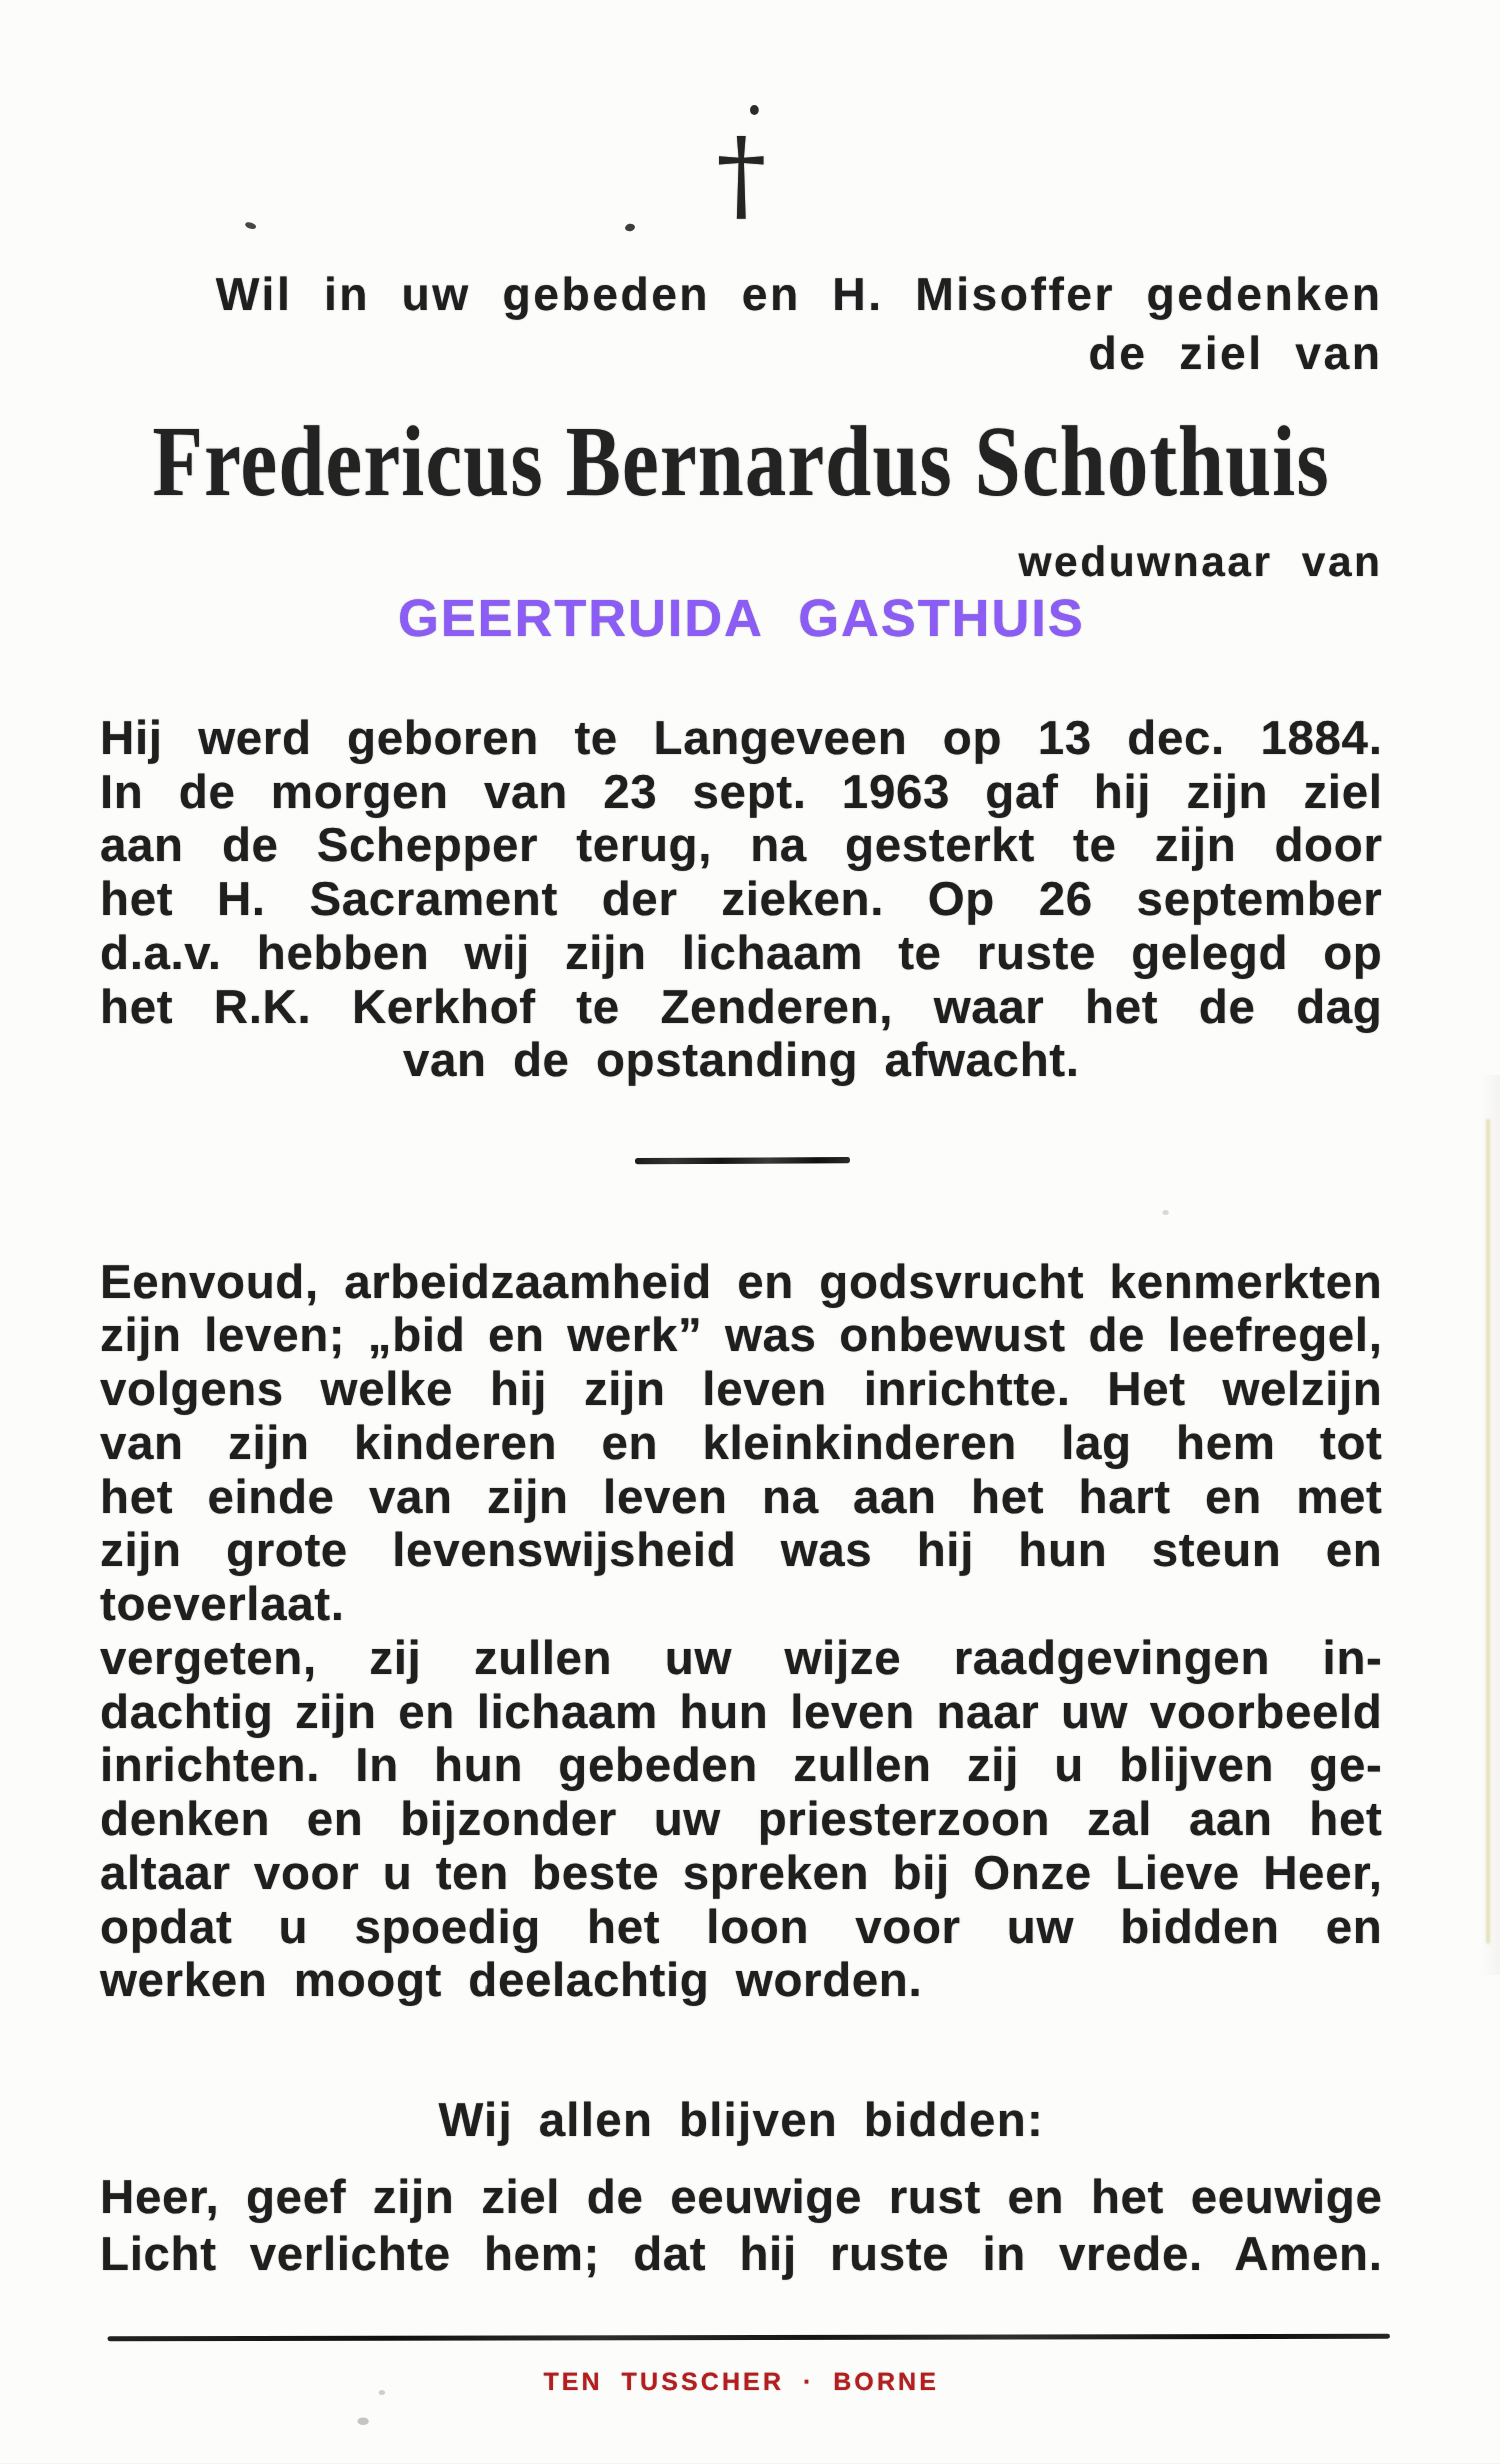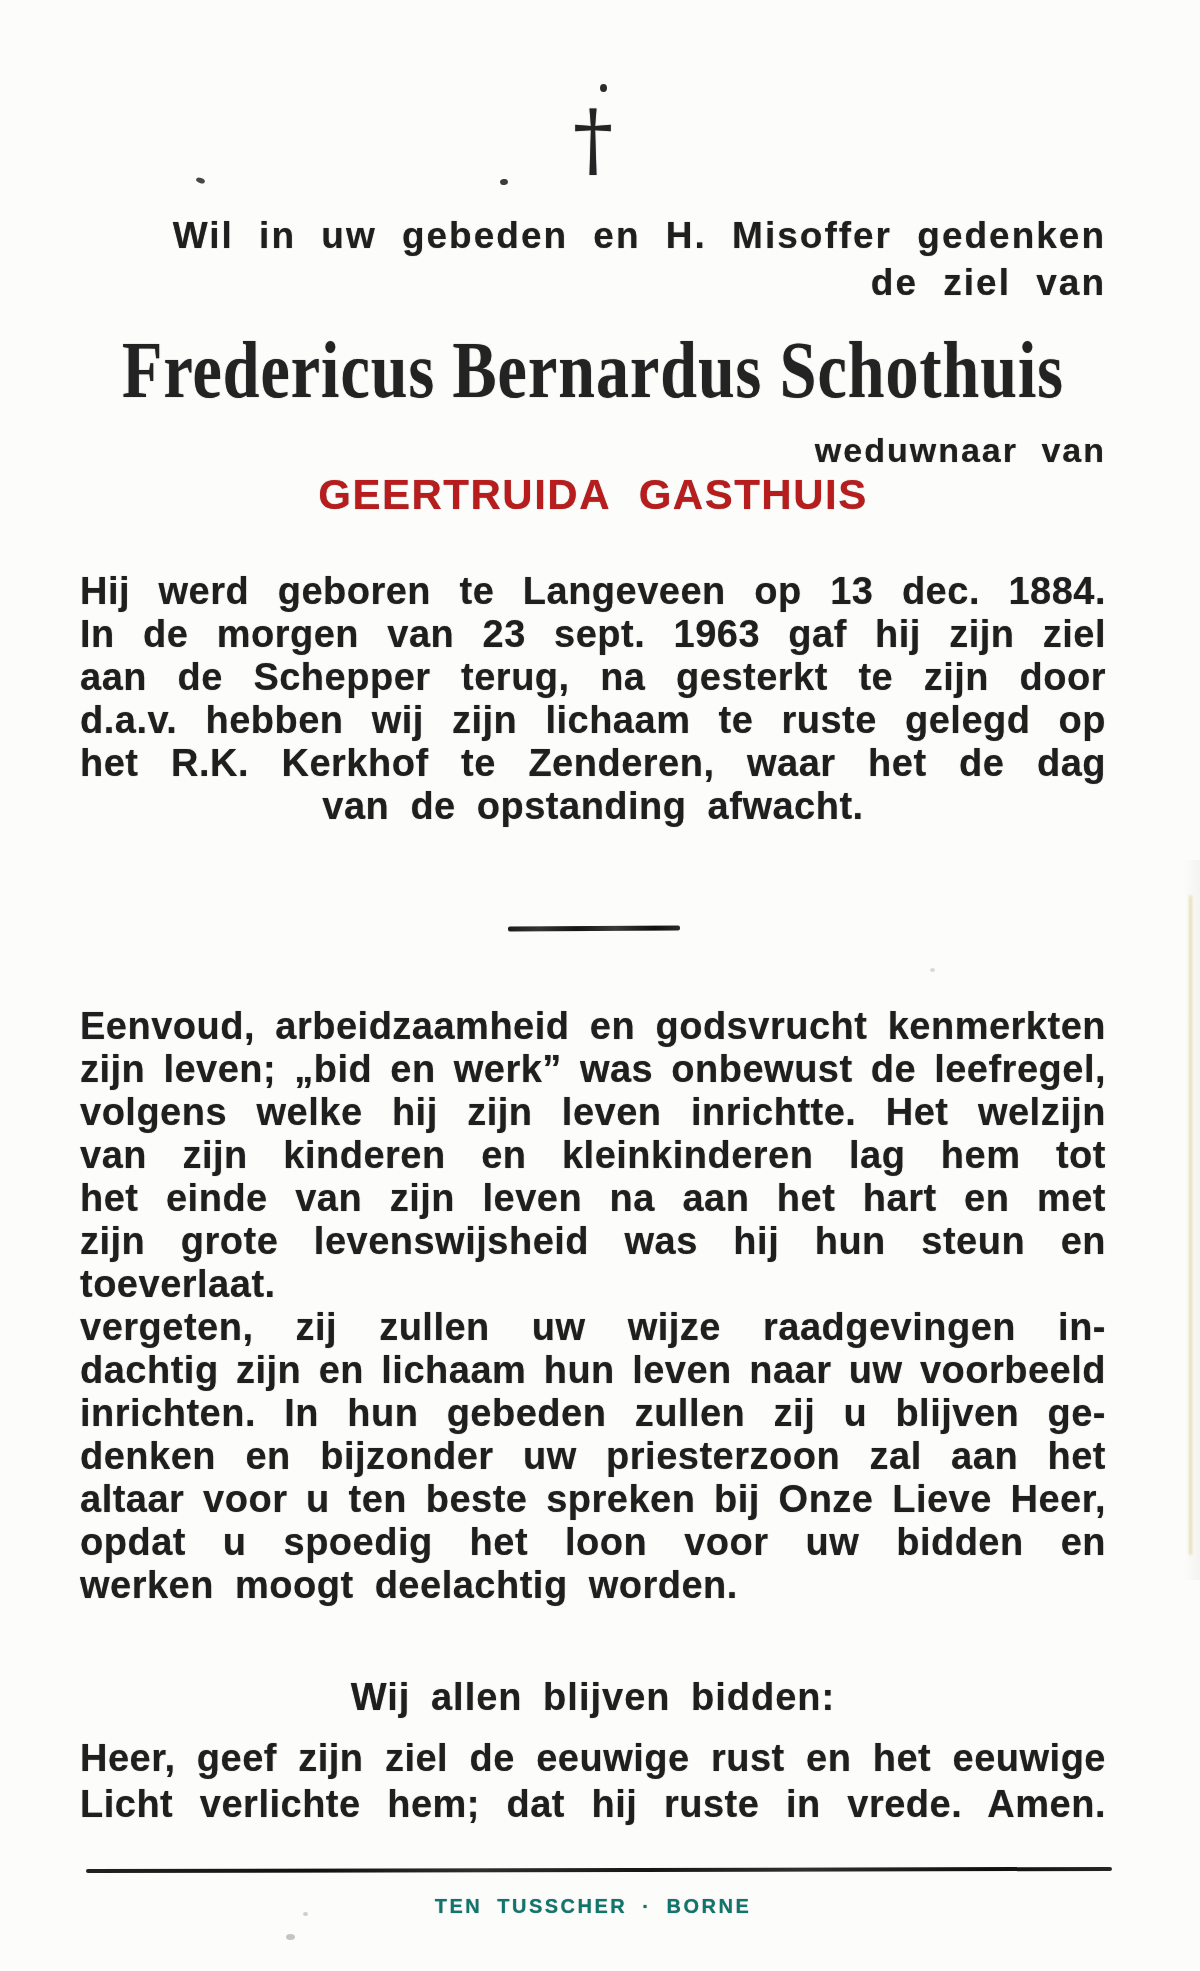"GEERTRUIDA GASTHUIS" .spouse { color: #b91c1c -> #8b5cf6 }
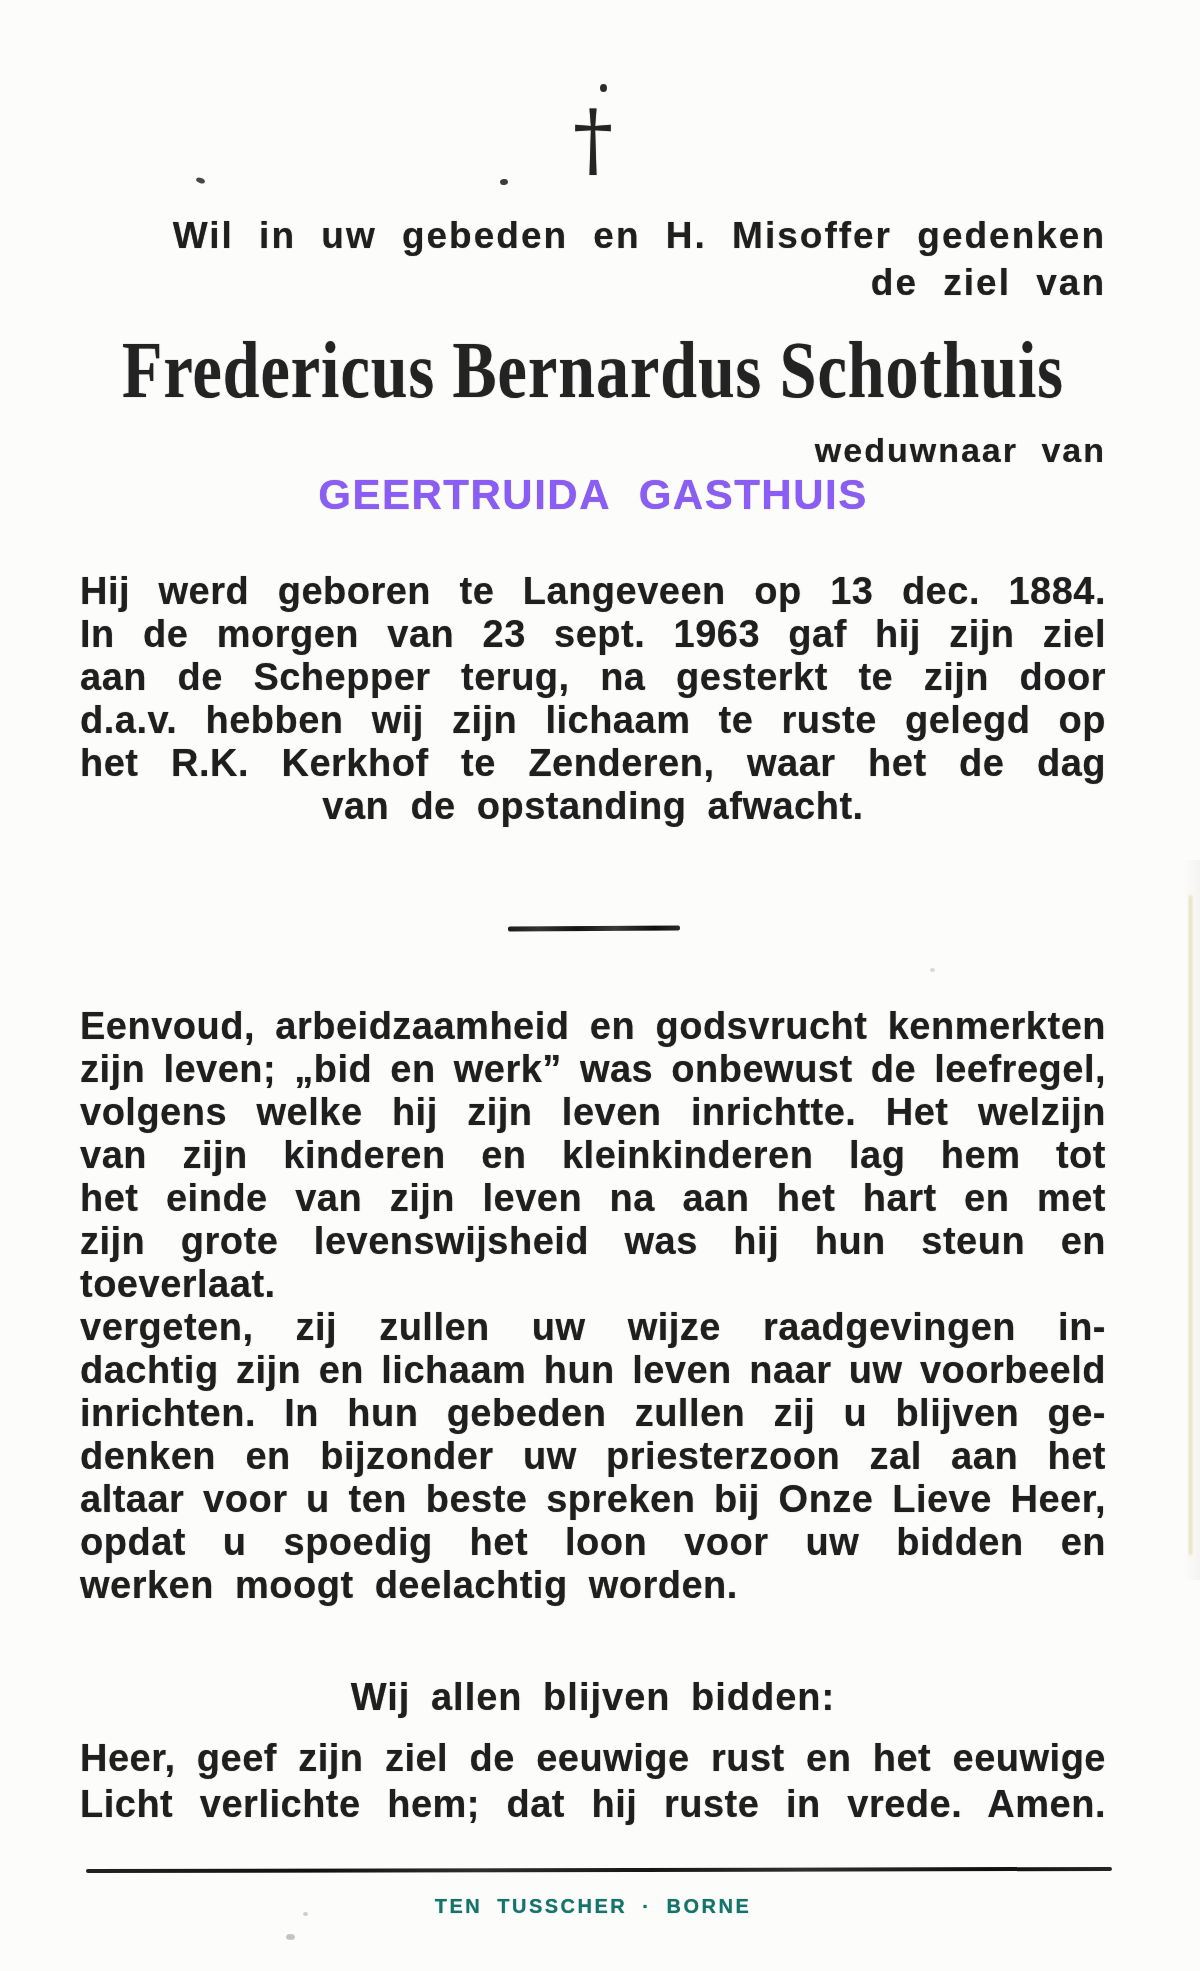"het H. Sacrament der zieken." div.line { html: none -> <div>het H. Sacrament der zieken. Op 26 september</div> }
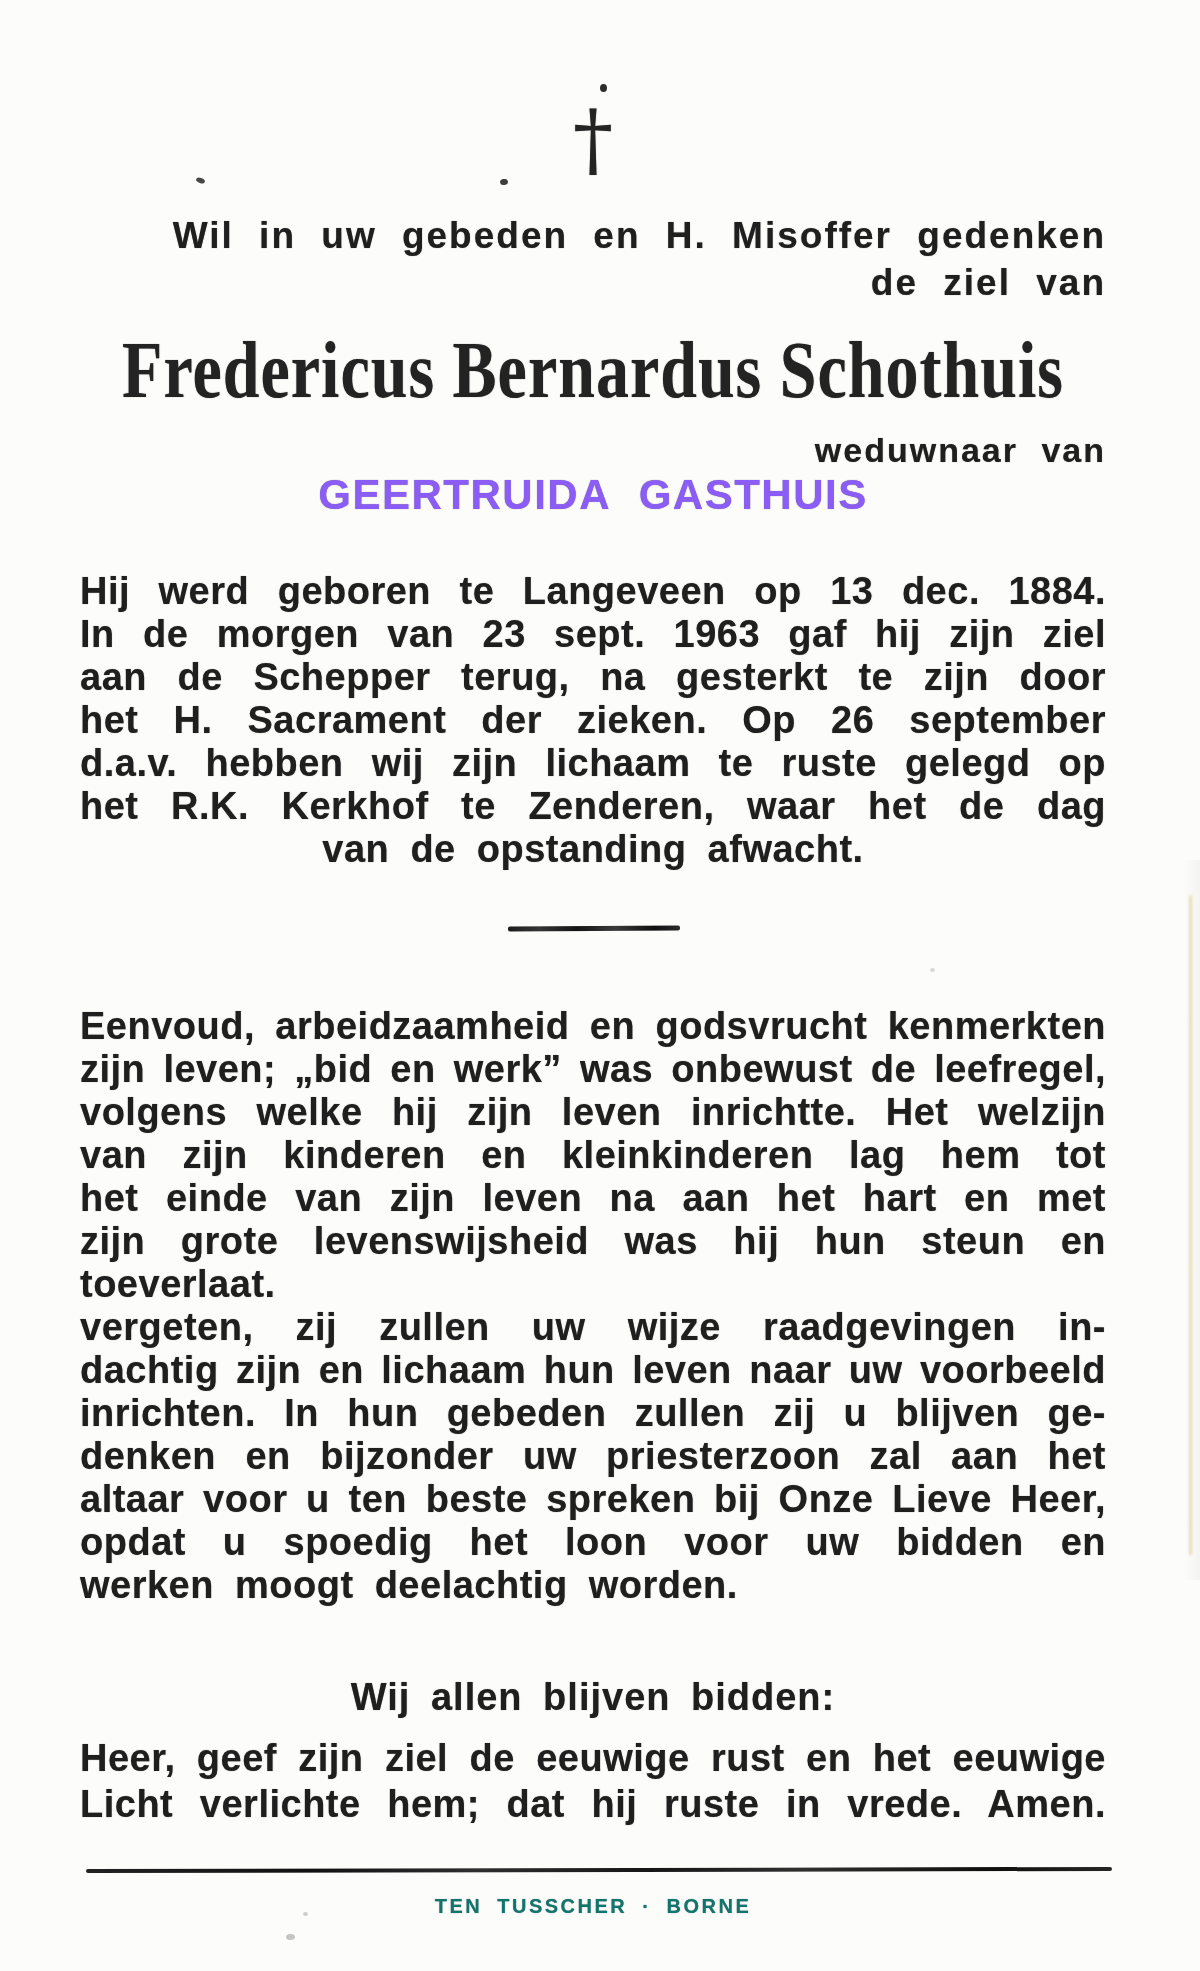"TEN TUSSCHER · BORNE" .printer { color: #0f766e -> #b91c1c }
